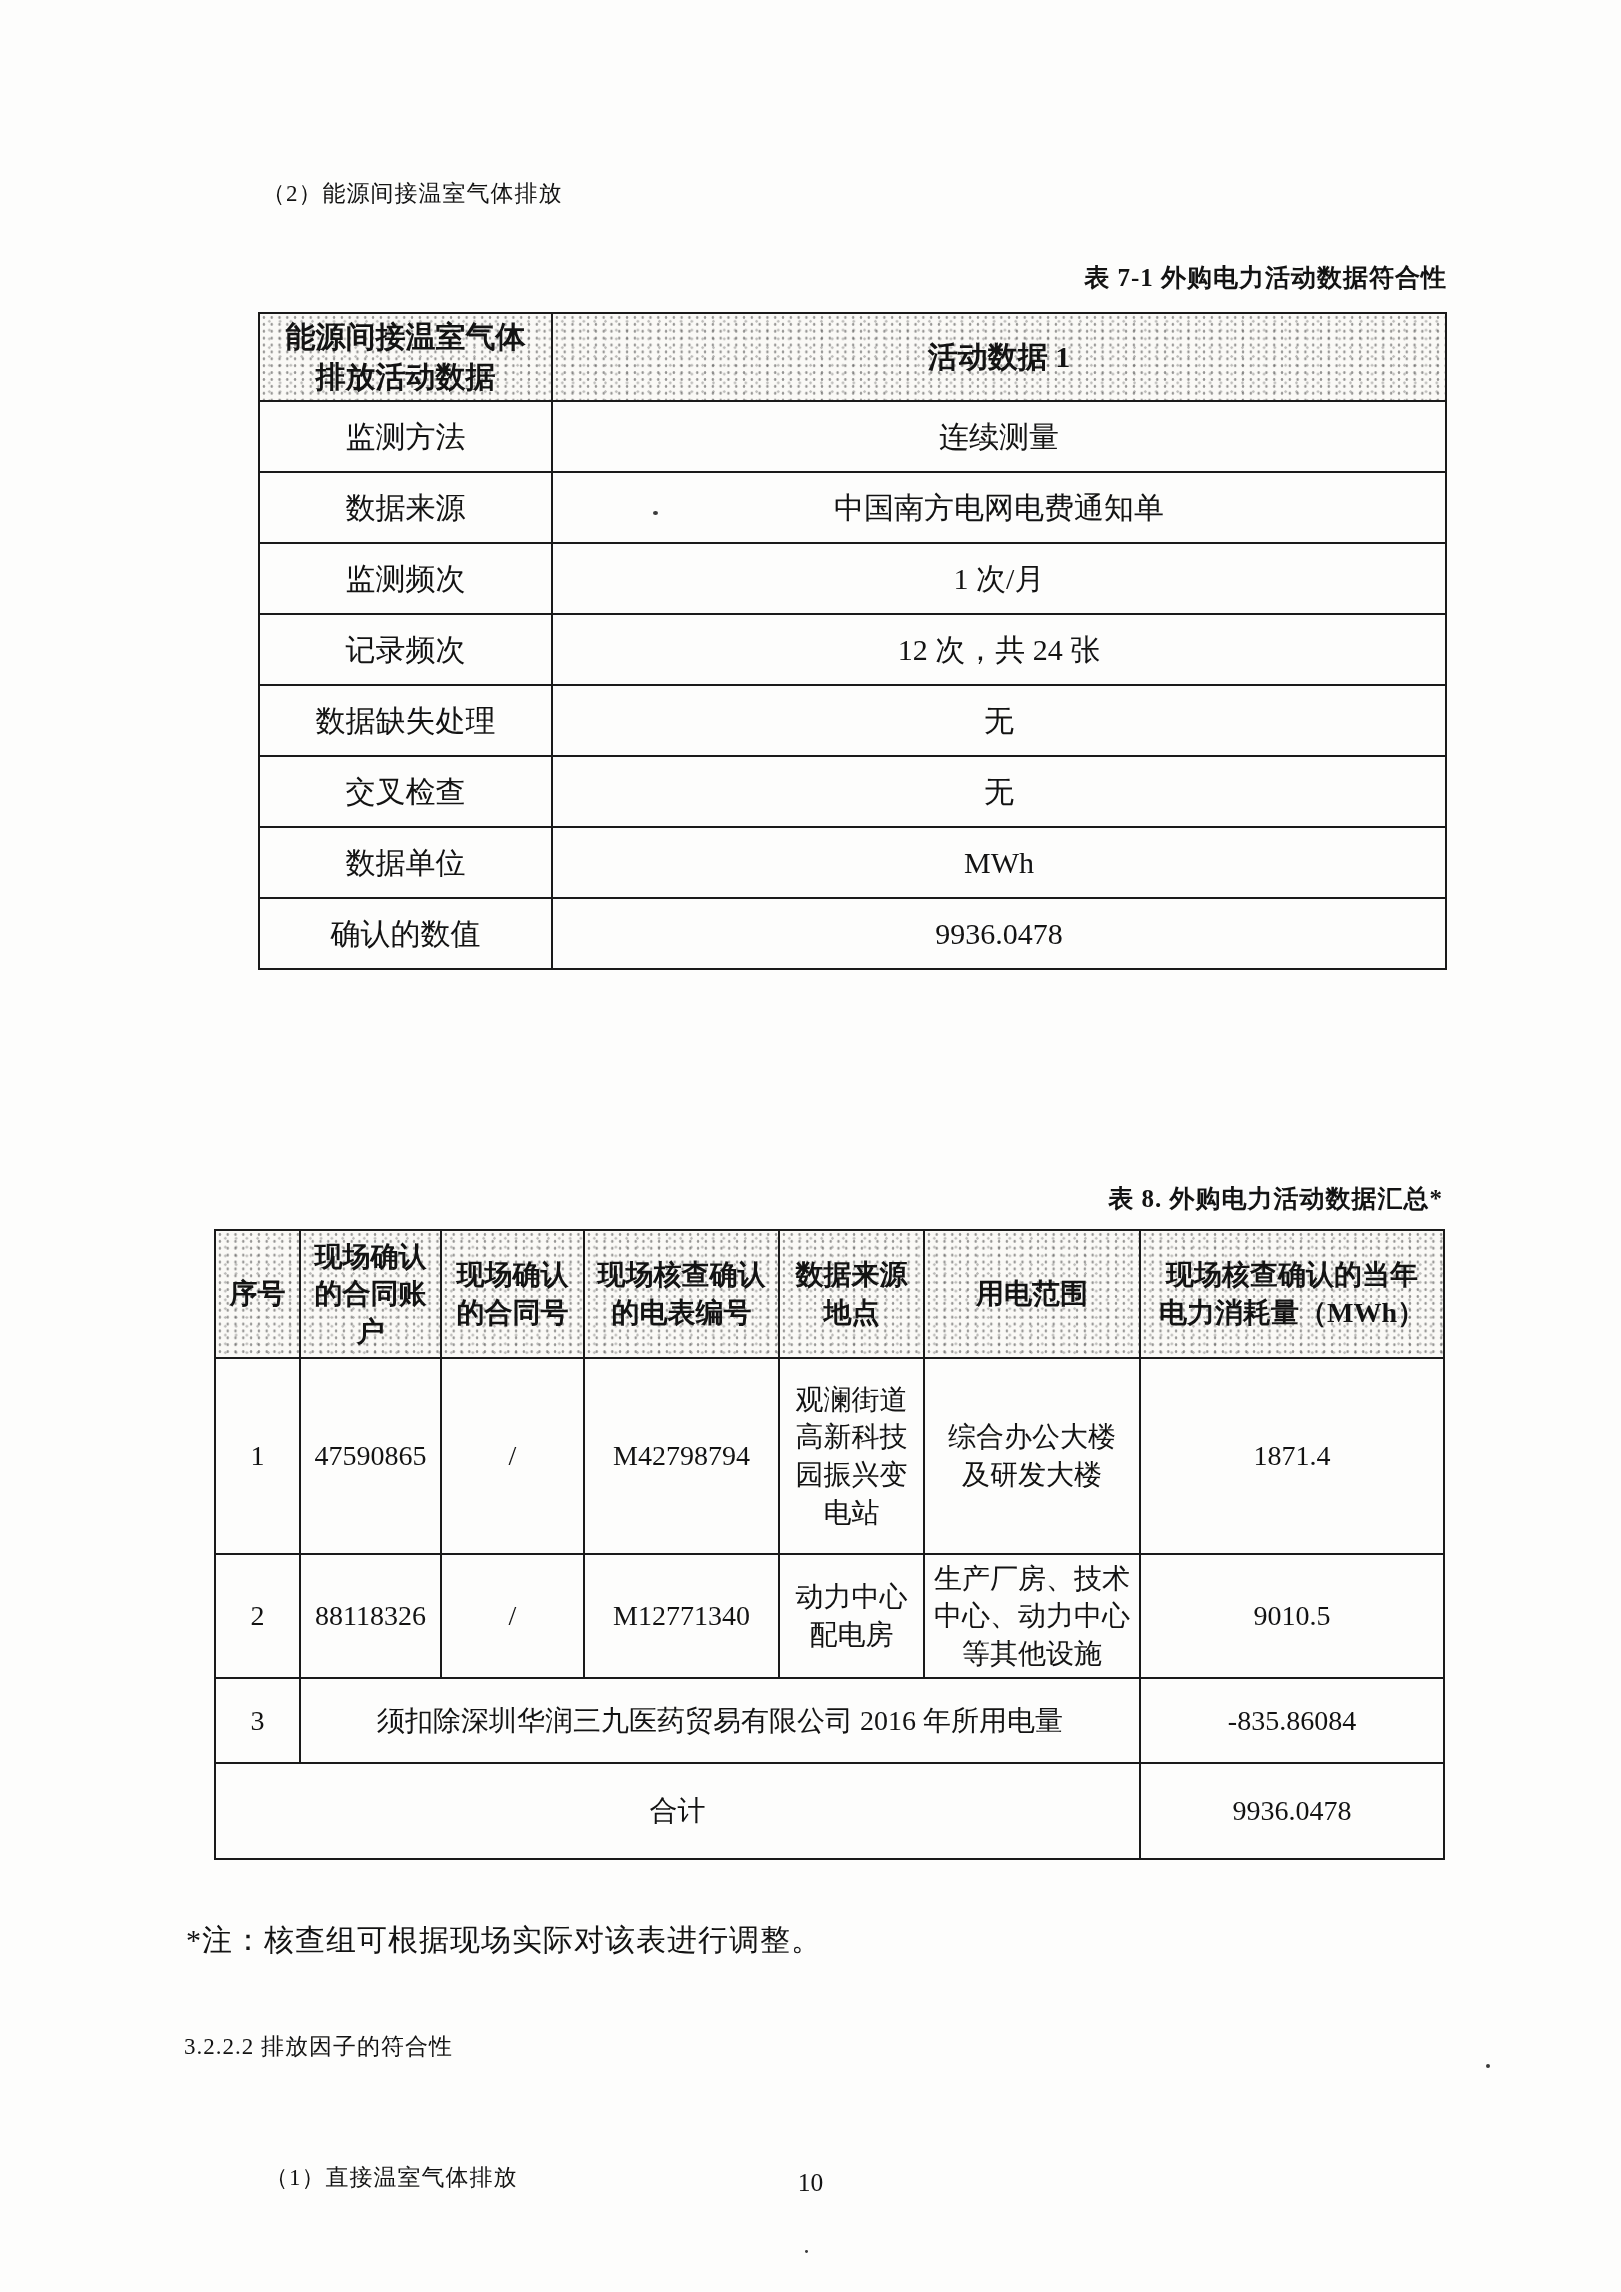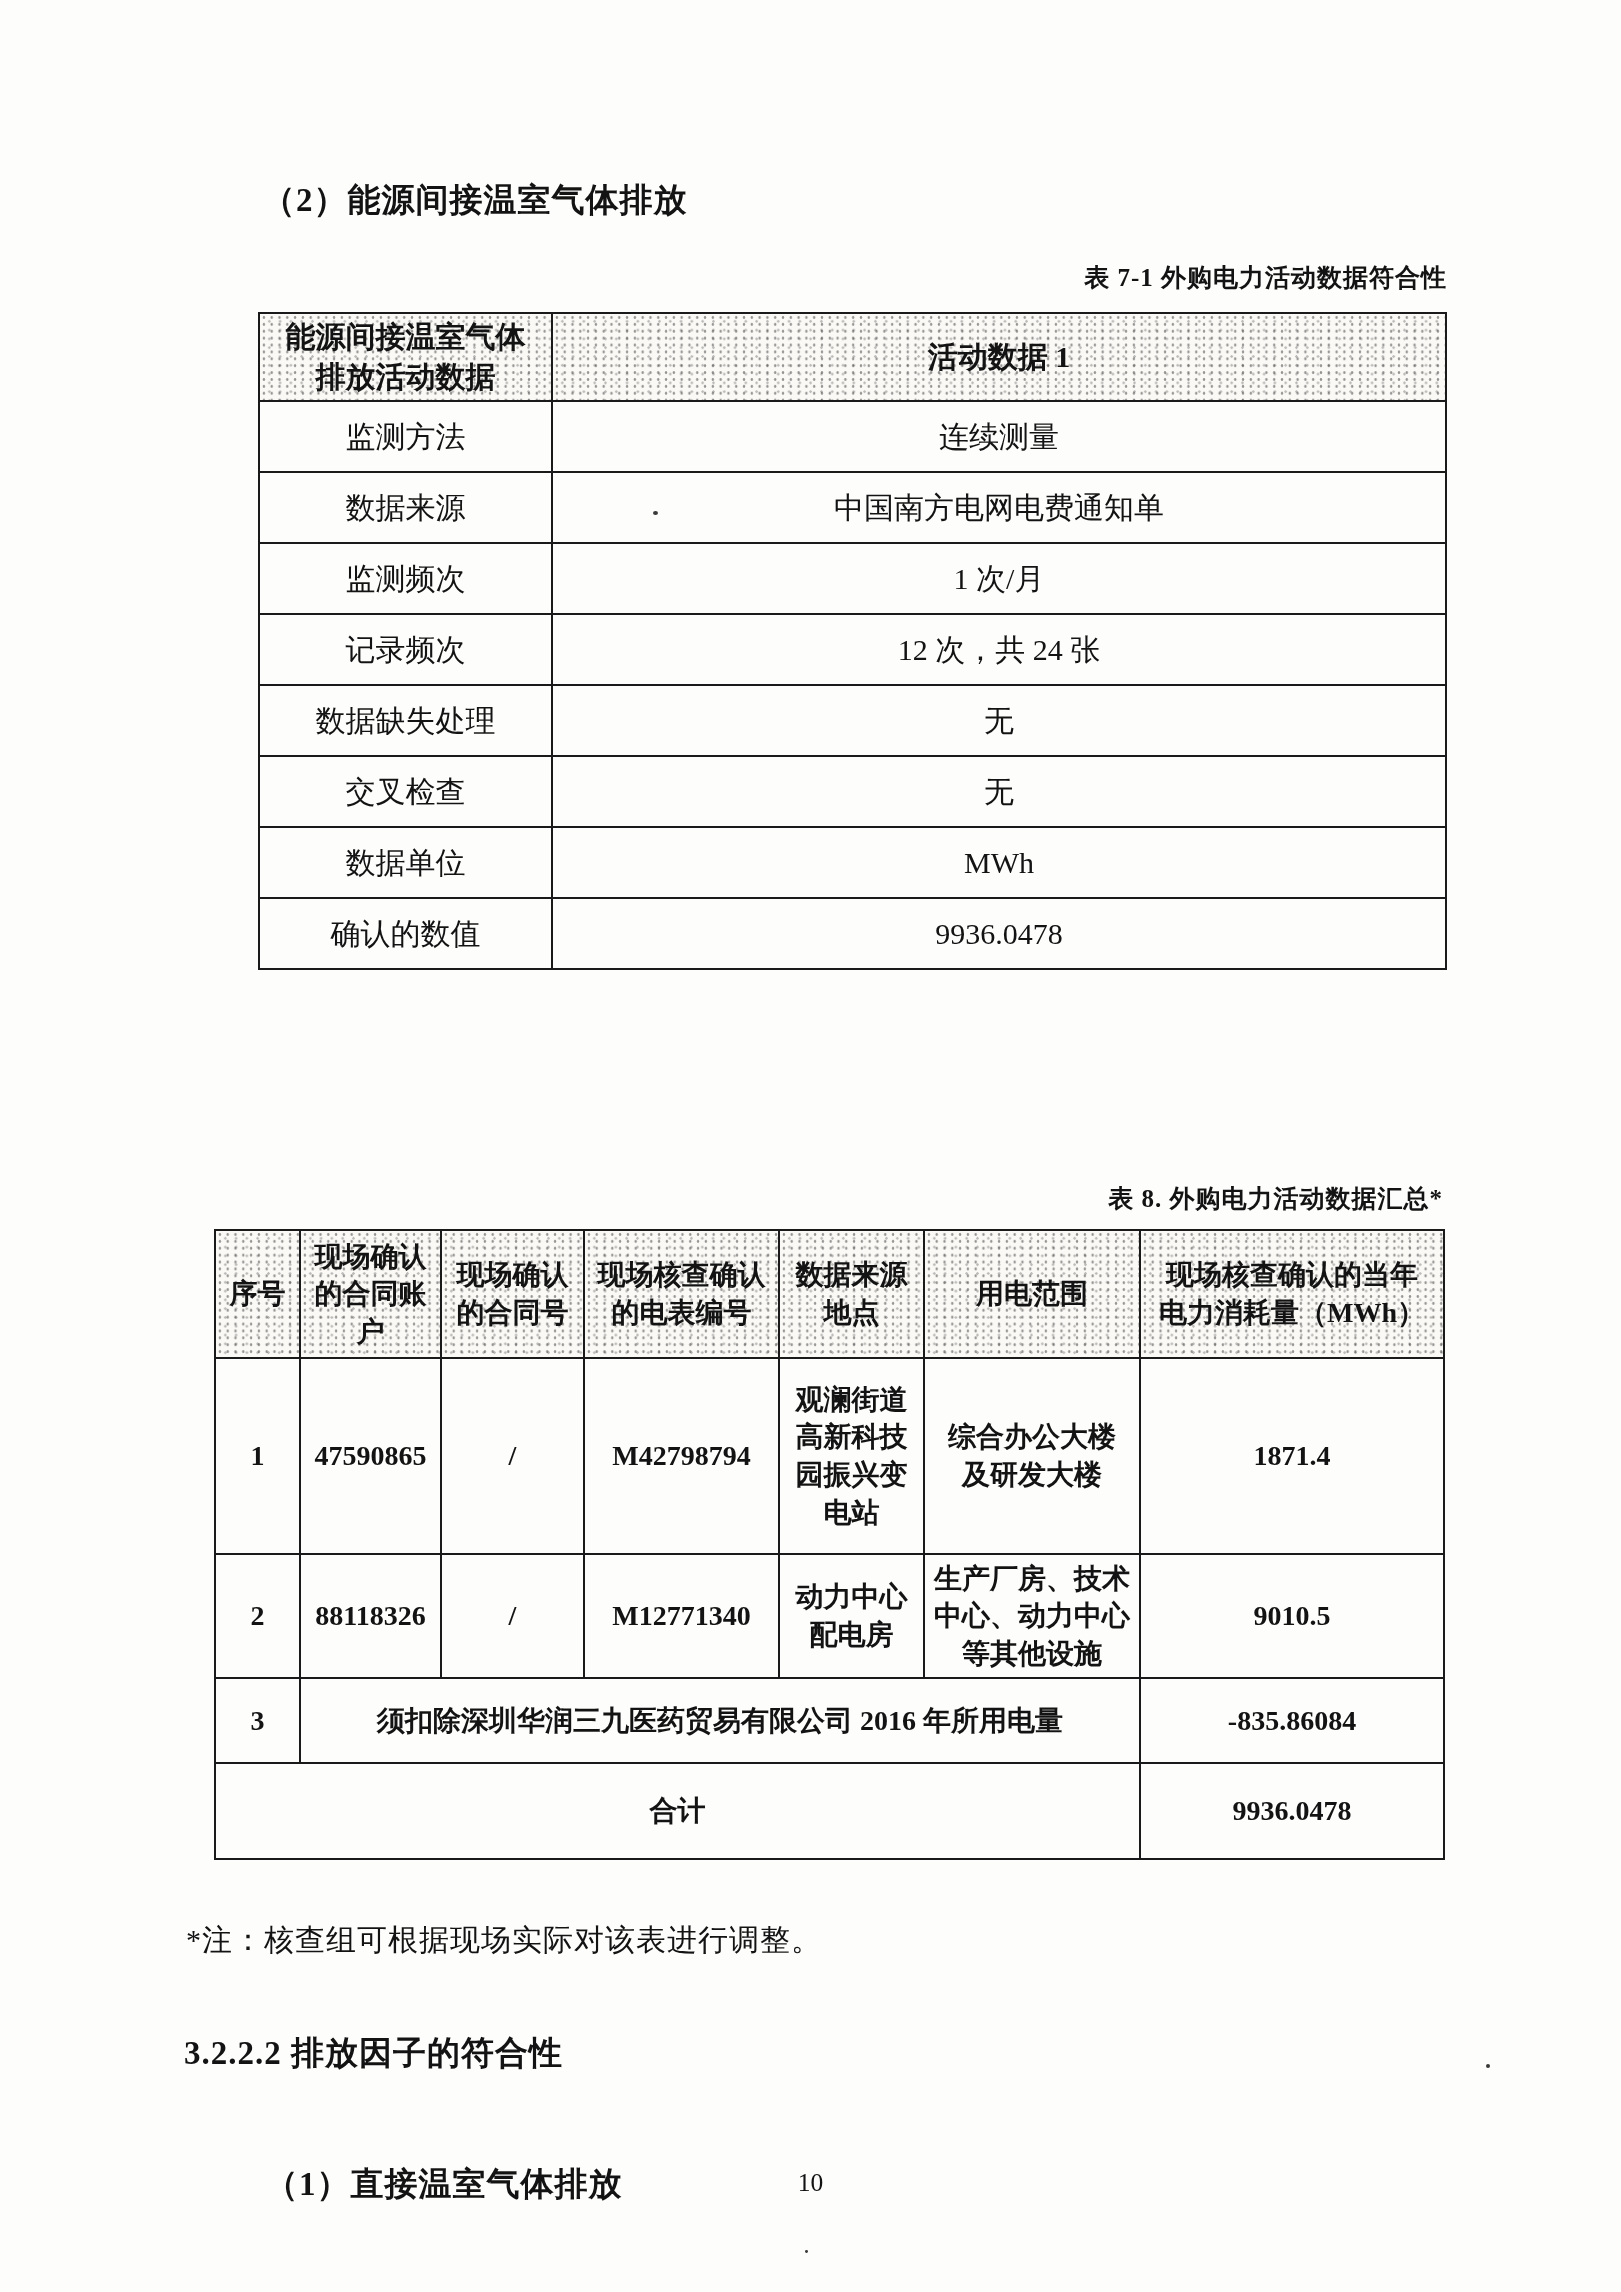"（2）能源间接温室气体排放" .heading { font-size: 33px -> 23px; font-weight: bold -> normal }
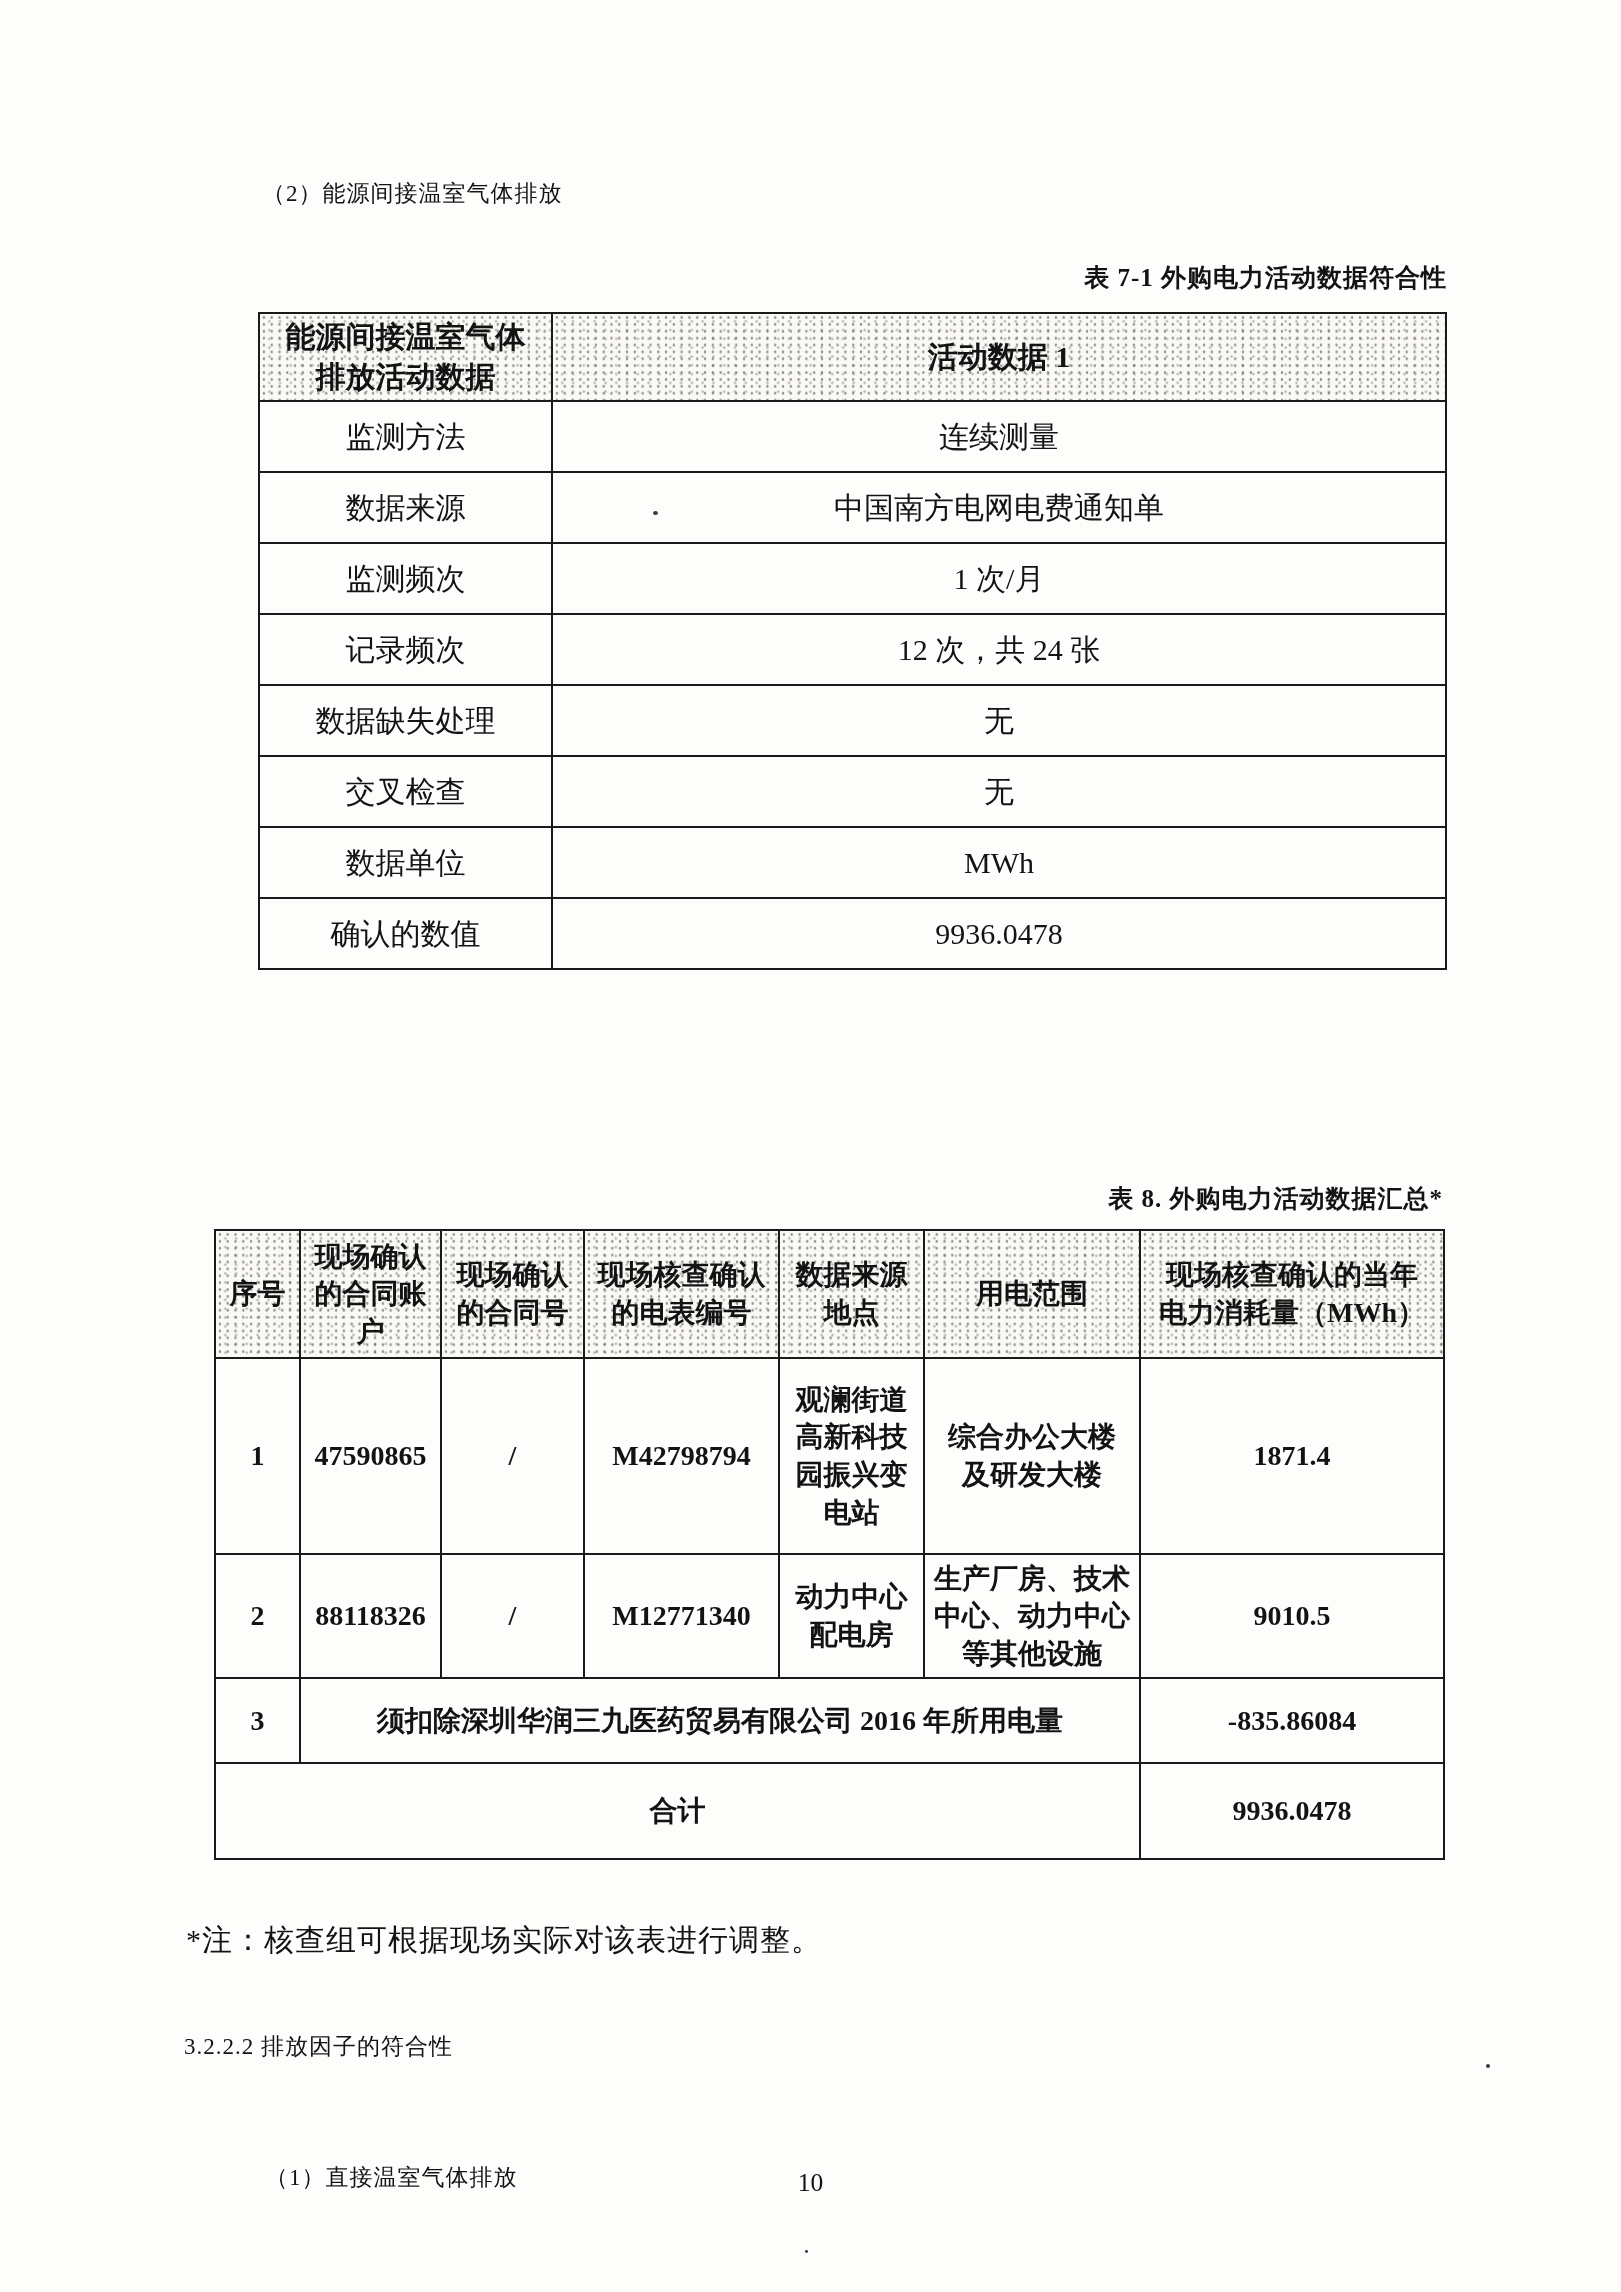"观澜街道" .t8 th,.t8 td { font-weight: bold -> none }
